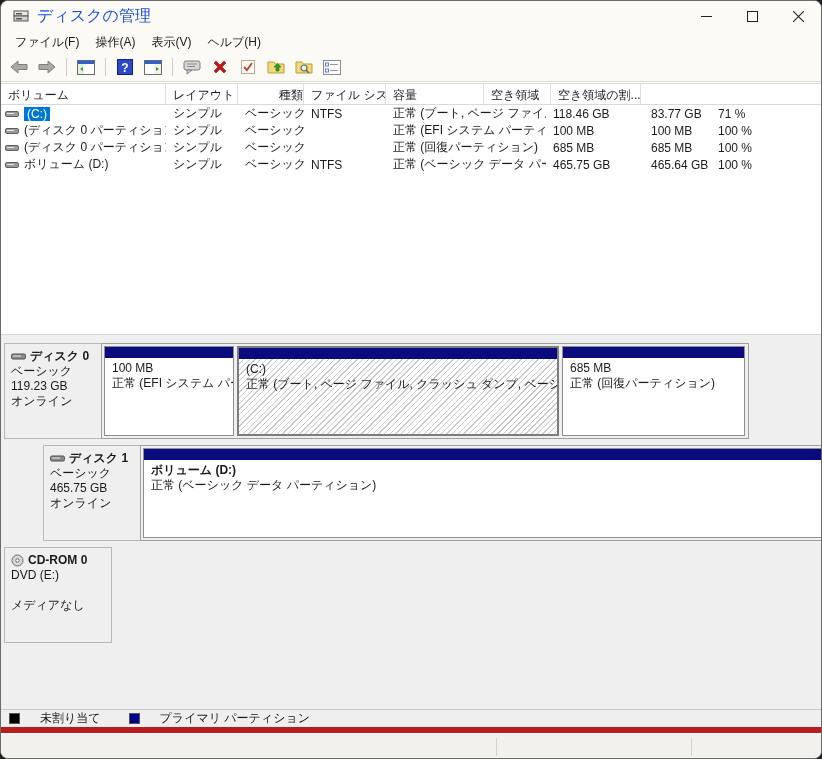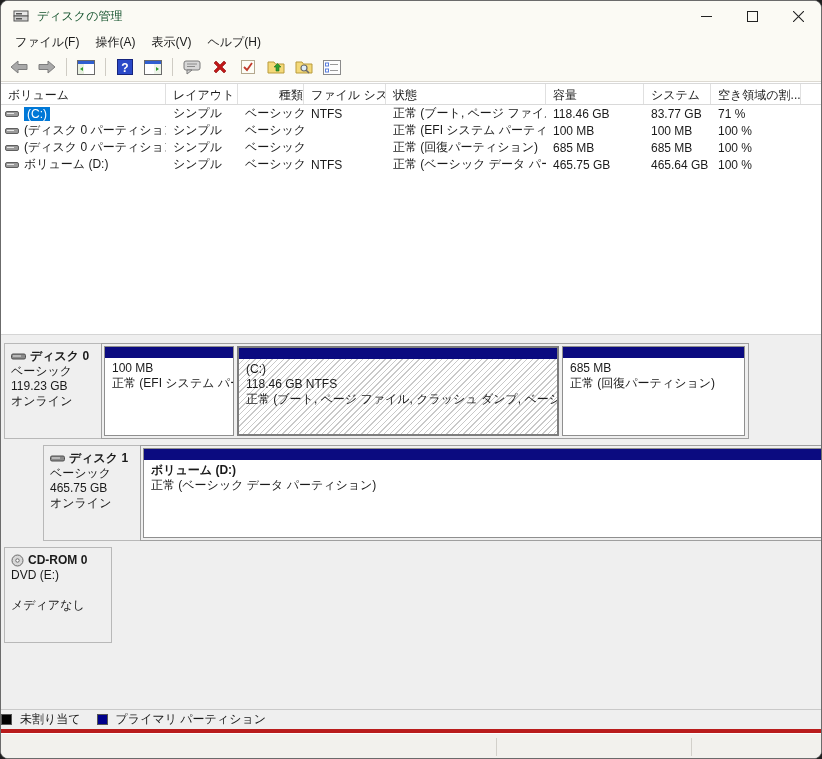"ディスクの管理" .titlebar .title { color: #14532d -> #1d4ed8; font-size: 12px -> 16px }
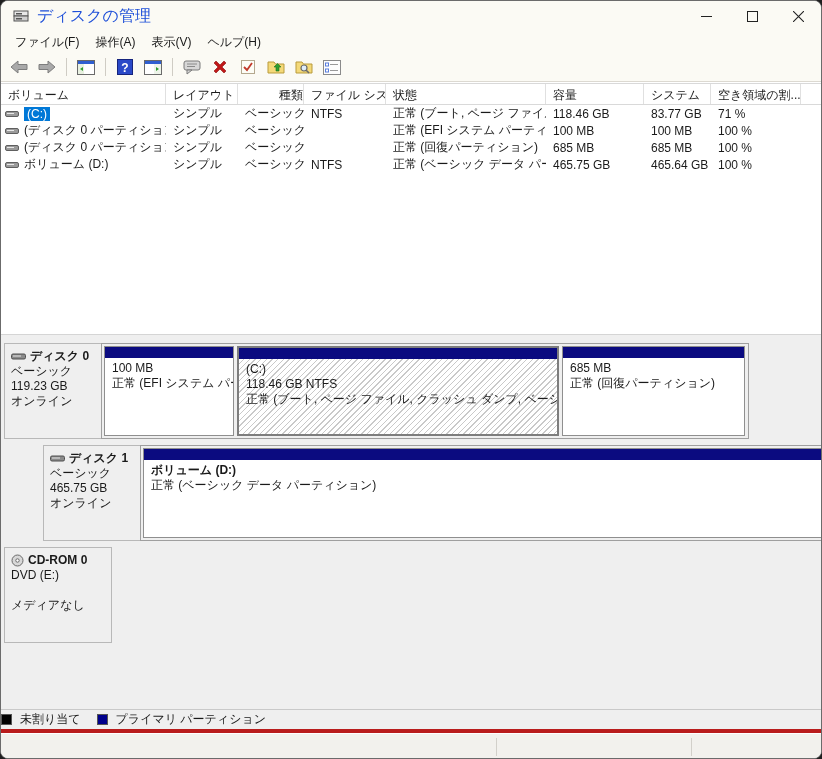"状態" div.vl-hcell { html: <div>状態</div> -> none }
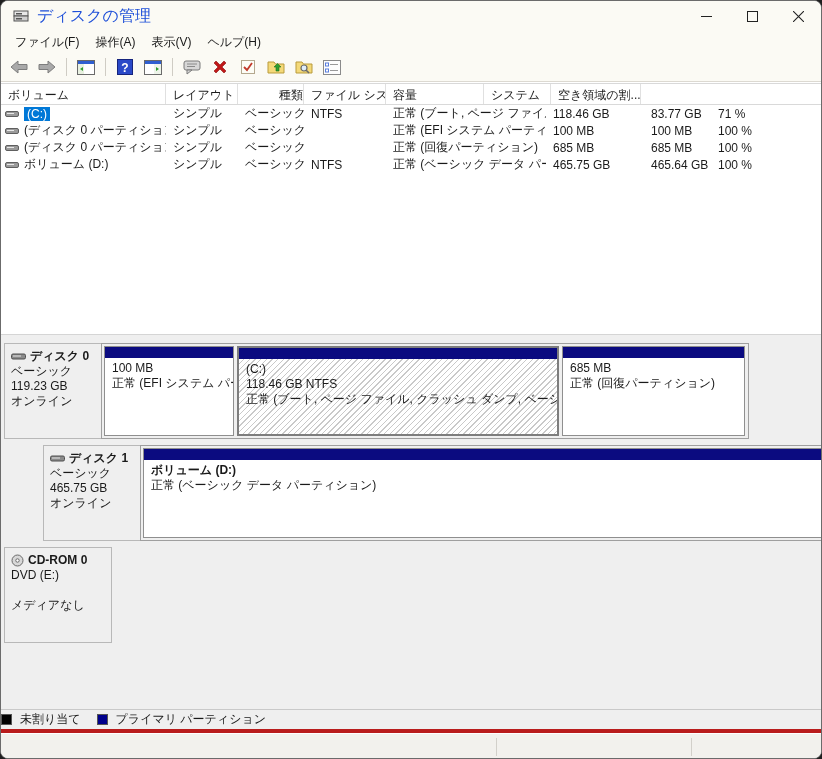"システム" div.vl-hcell { text: システム -> 空き領域 }
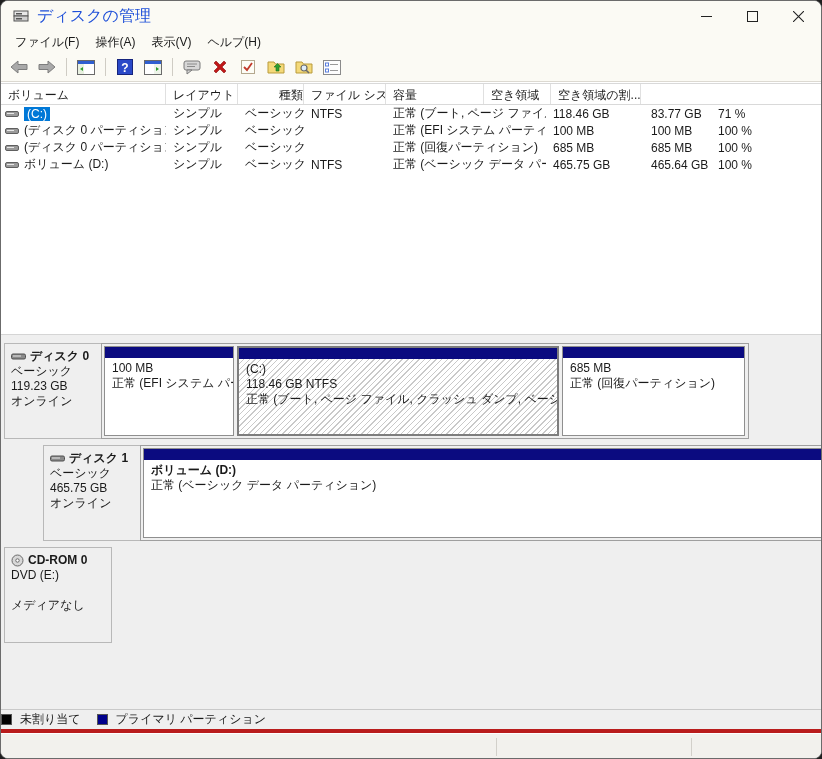"118.46 GB NTFS" div { html: <div>118.46 GB NTFS</div> -> none }
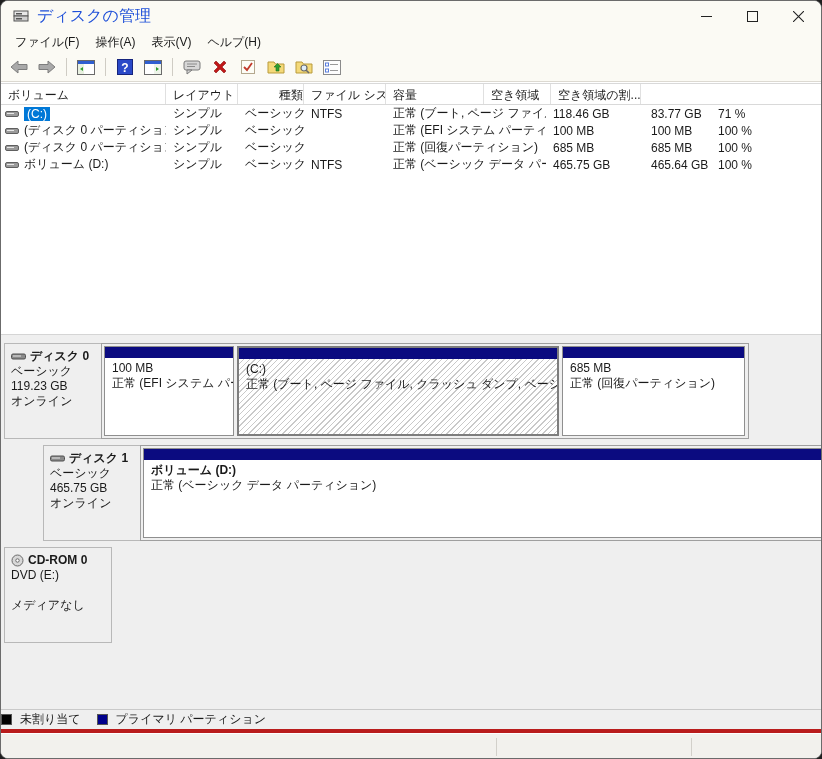"未割り当て" .legend { border-bottom: 4px solid #b91c1c -> 6px solid #b91c1c; gap: 8px -> 20px; padding-left: none -> 8px }
